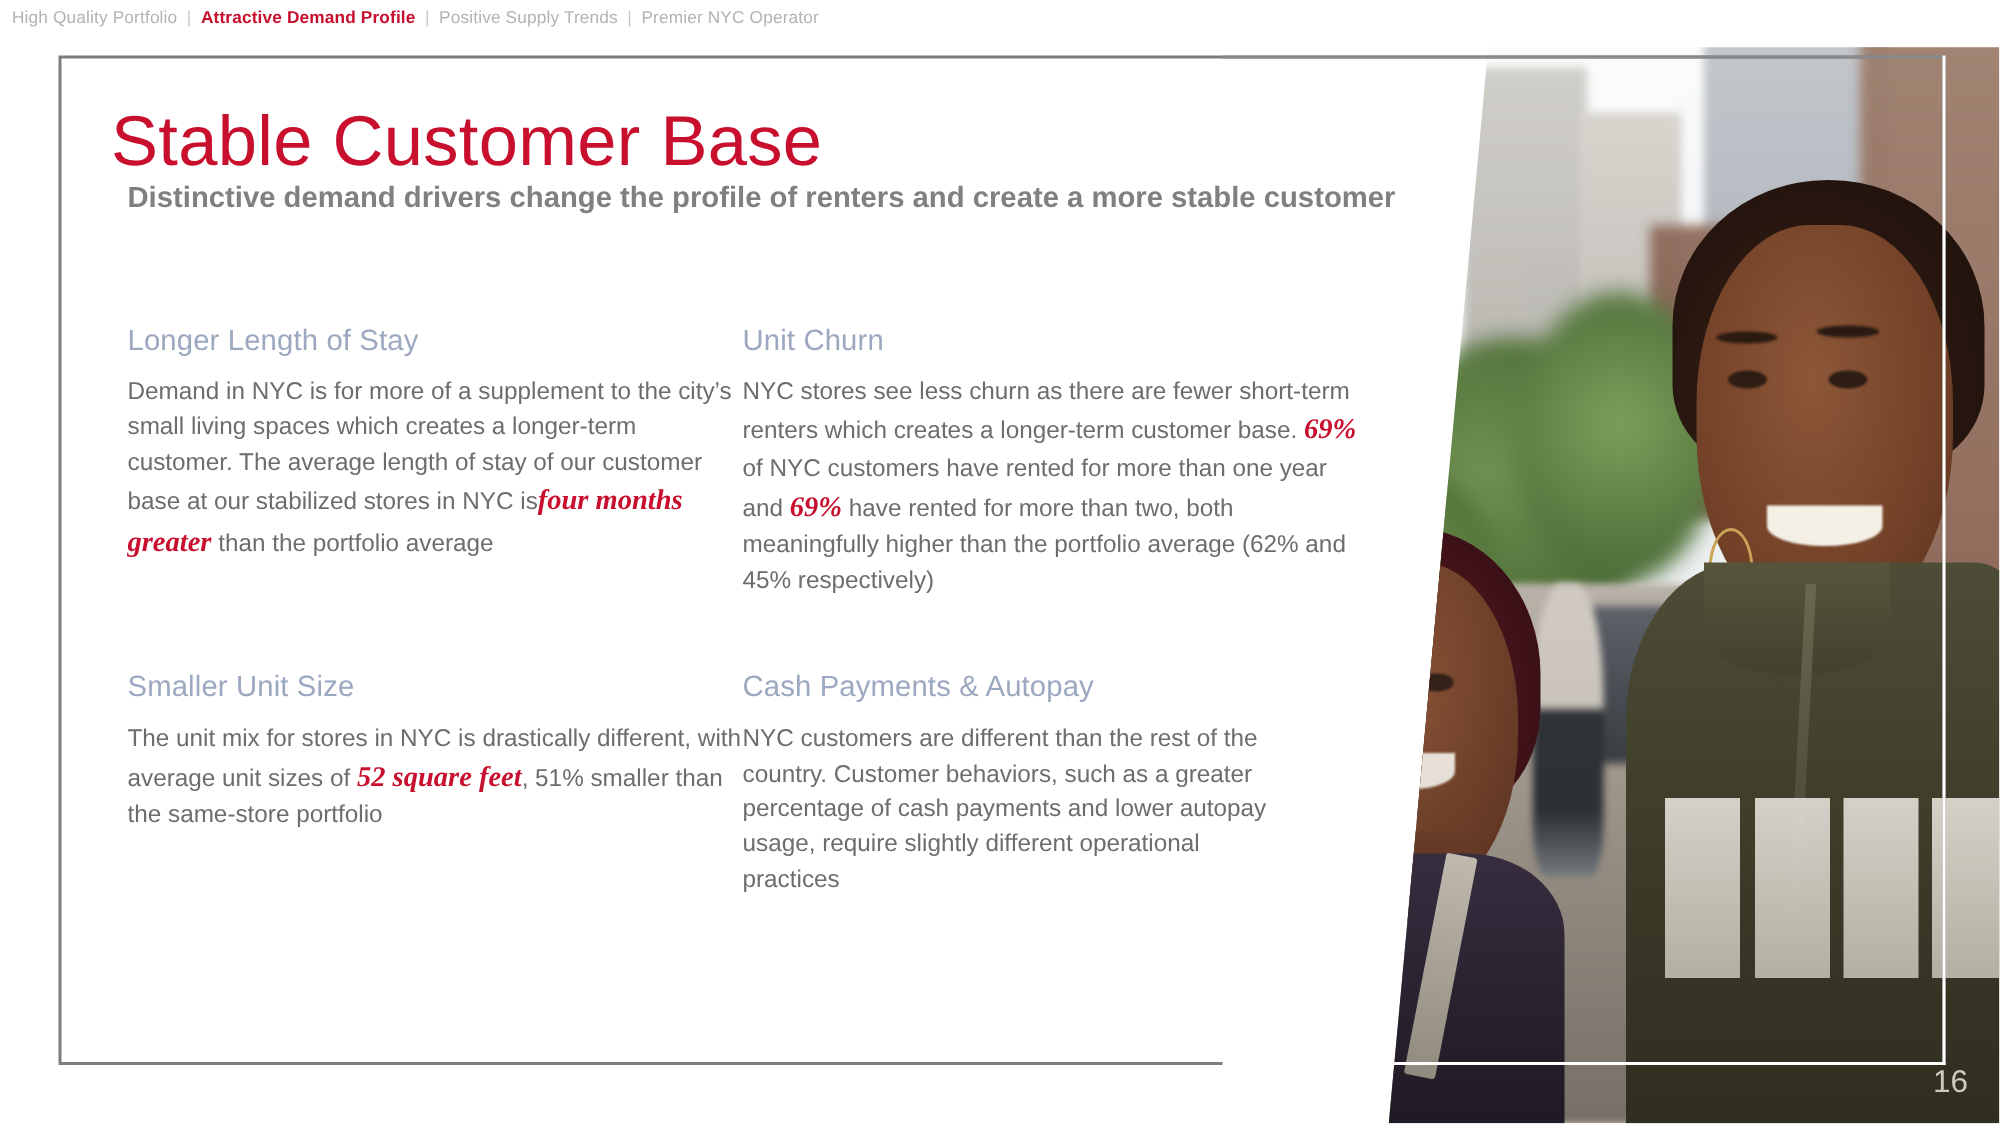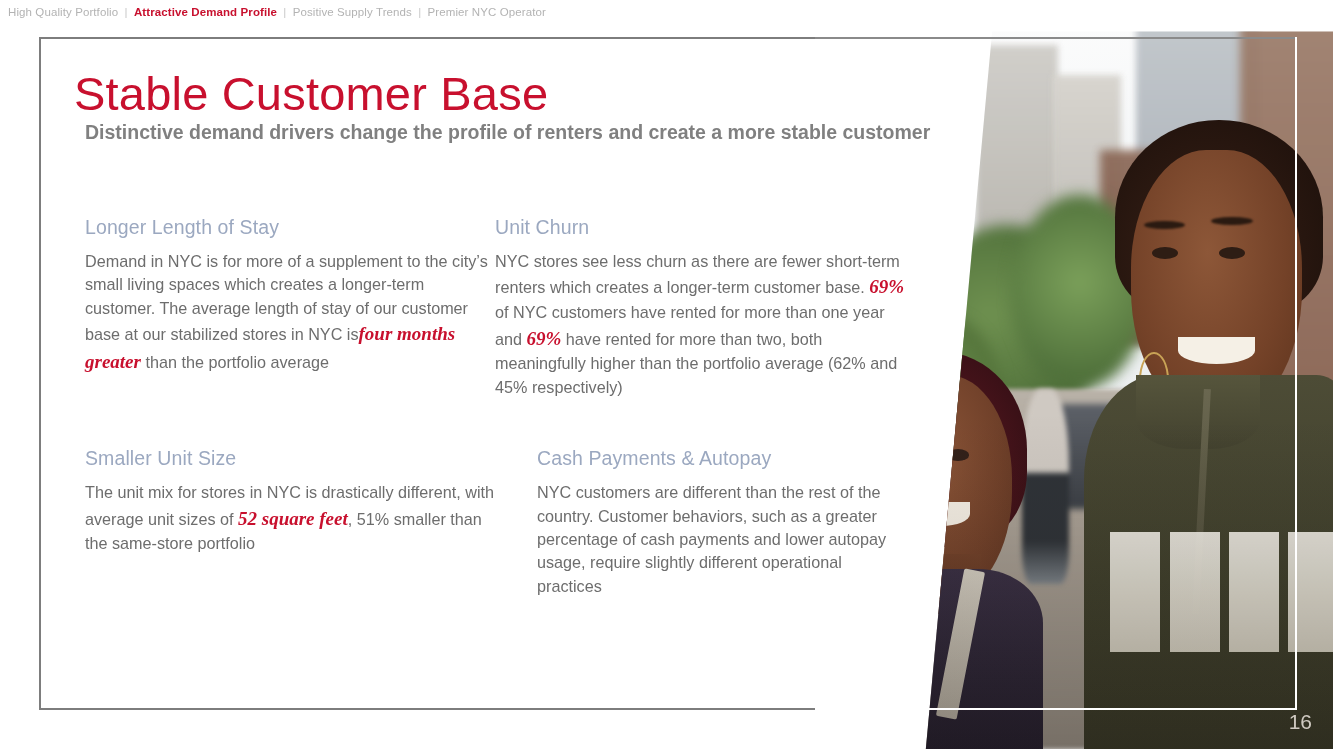"Longer Length of Stay" .grid-row { justify-content: space-between -> none }
